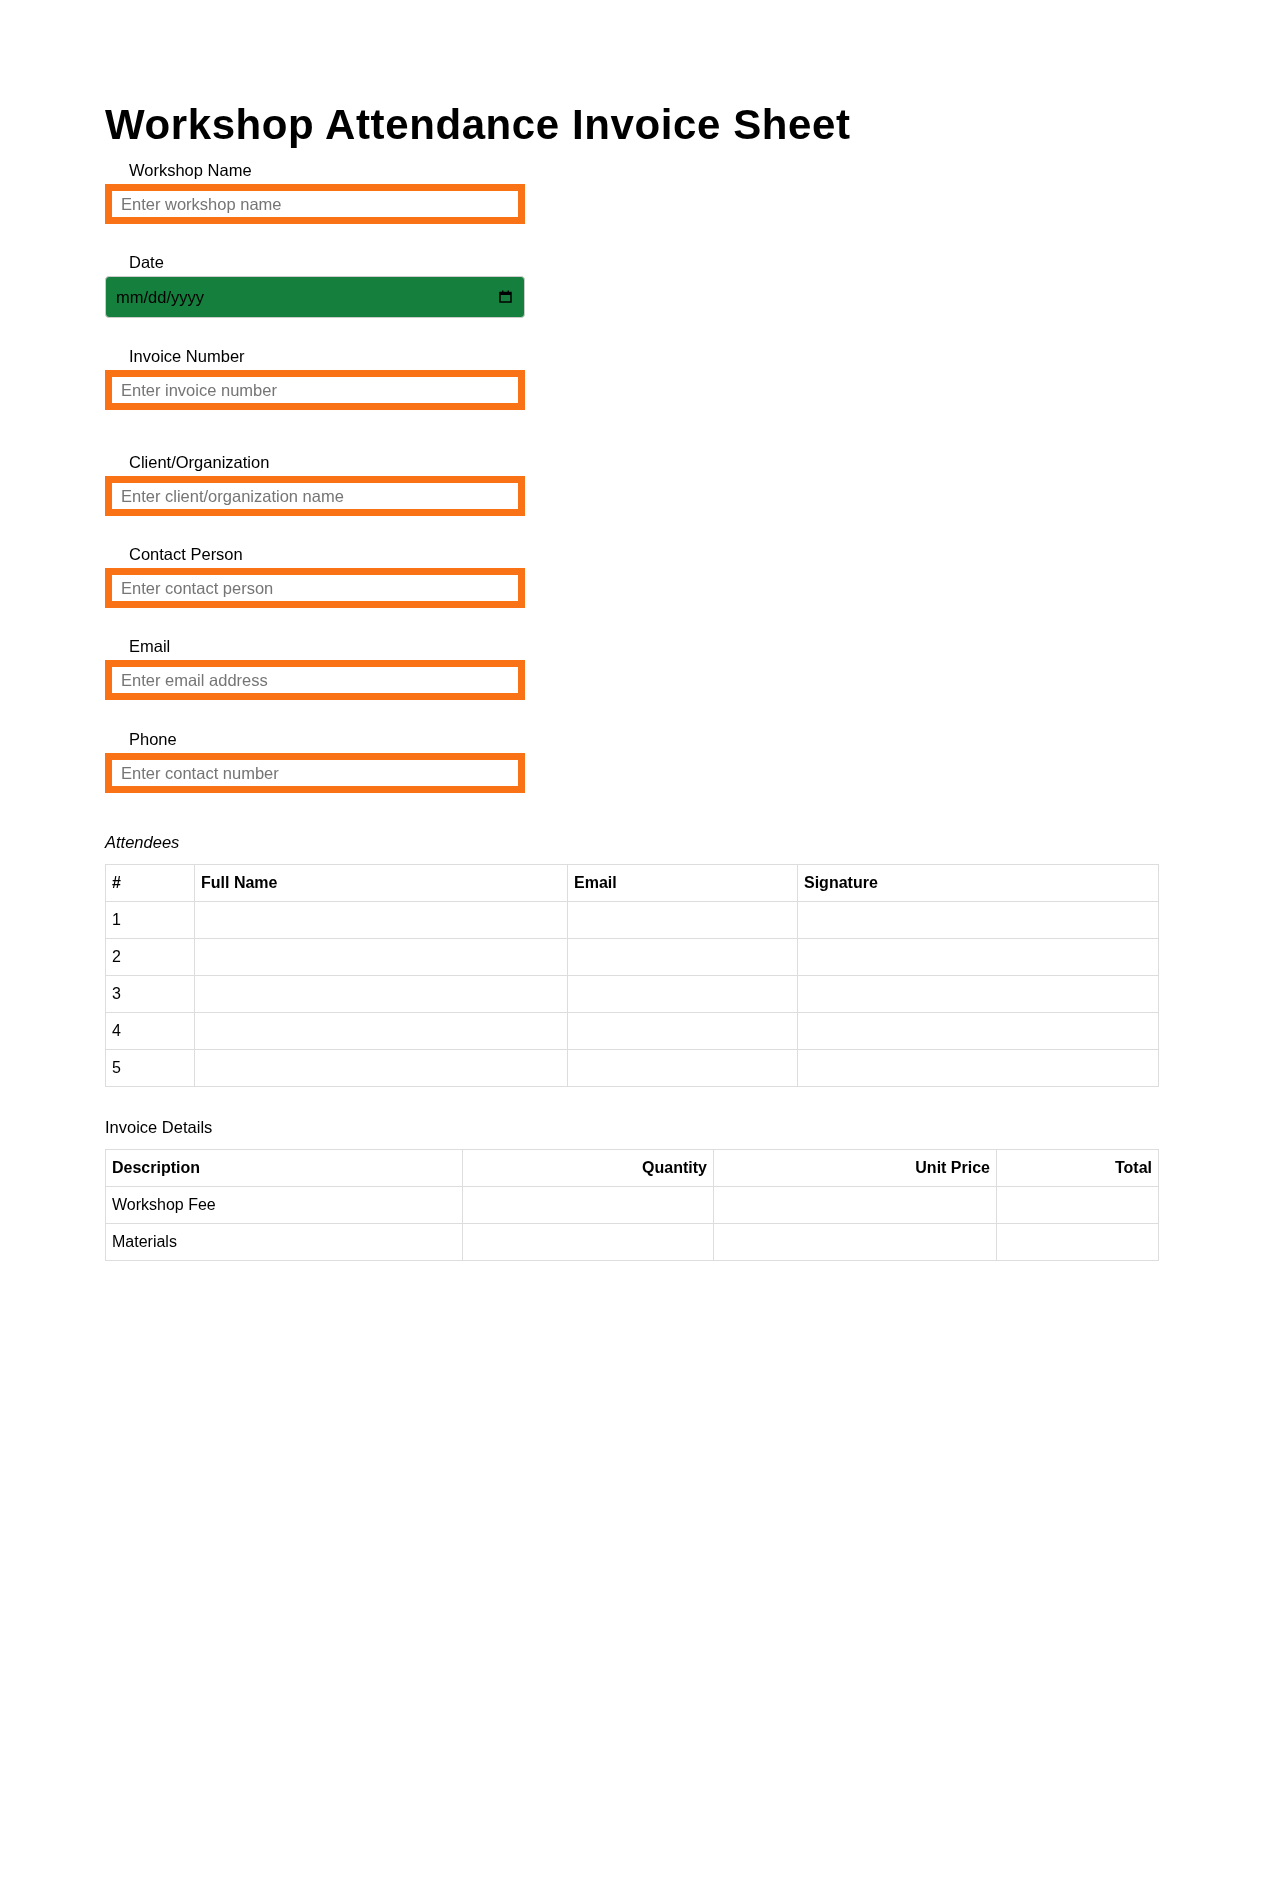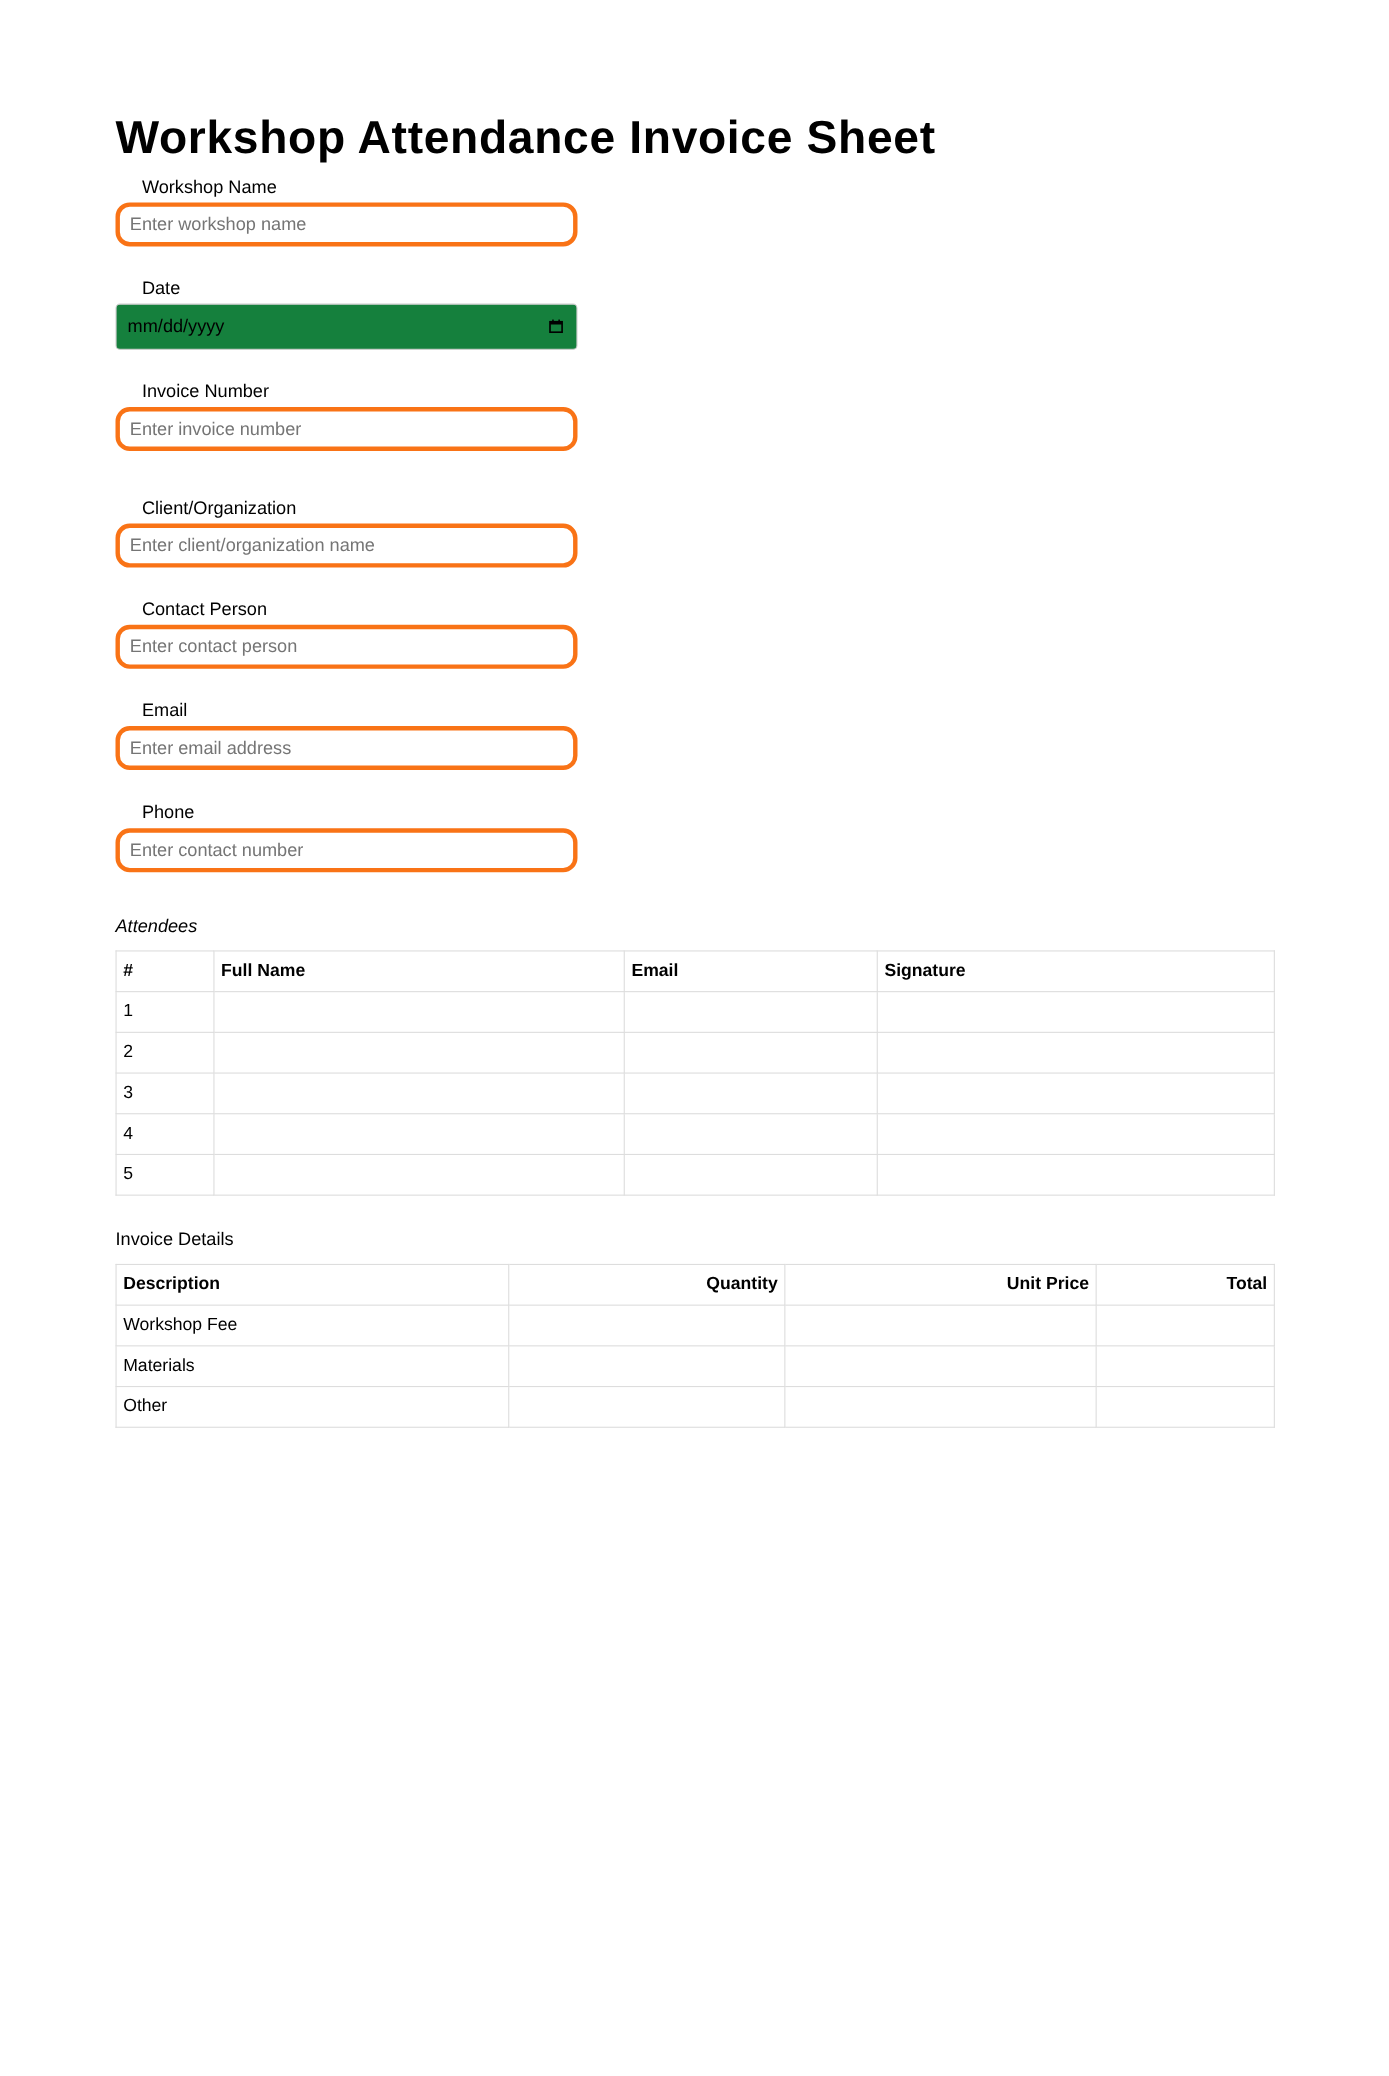"Enter workshop name" .field input { border: 4px solid #f97316 -> 7px solid #f97316; border-radius: 13px -> 0 }
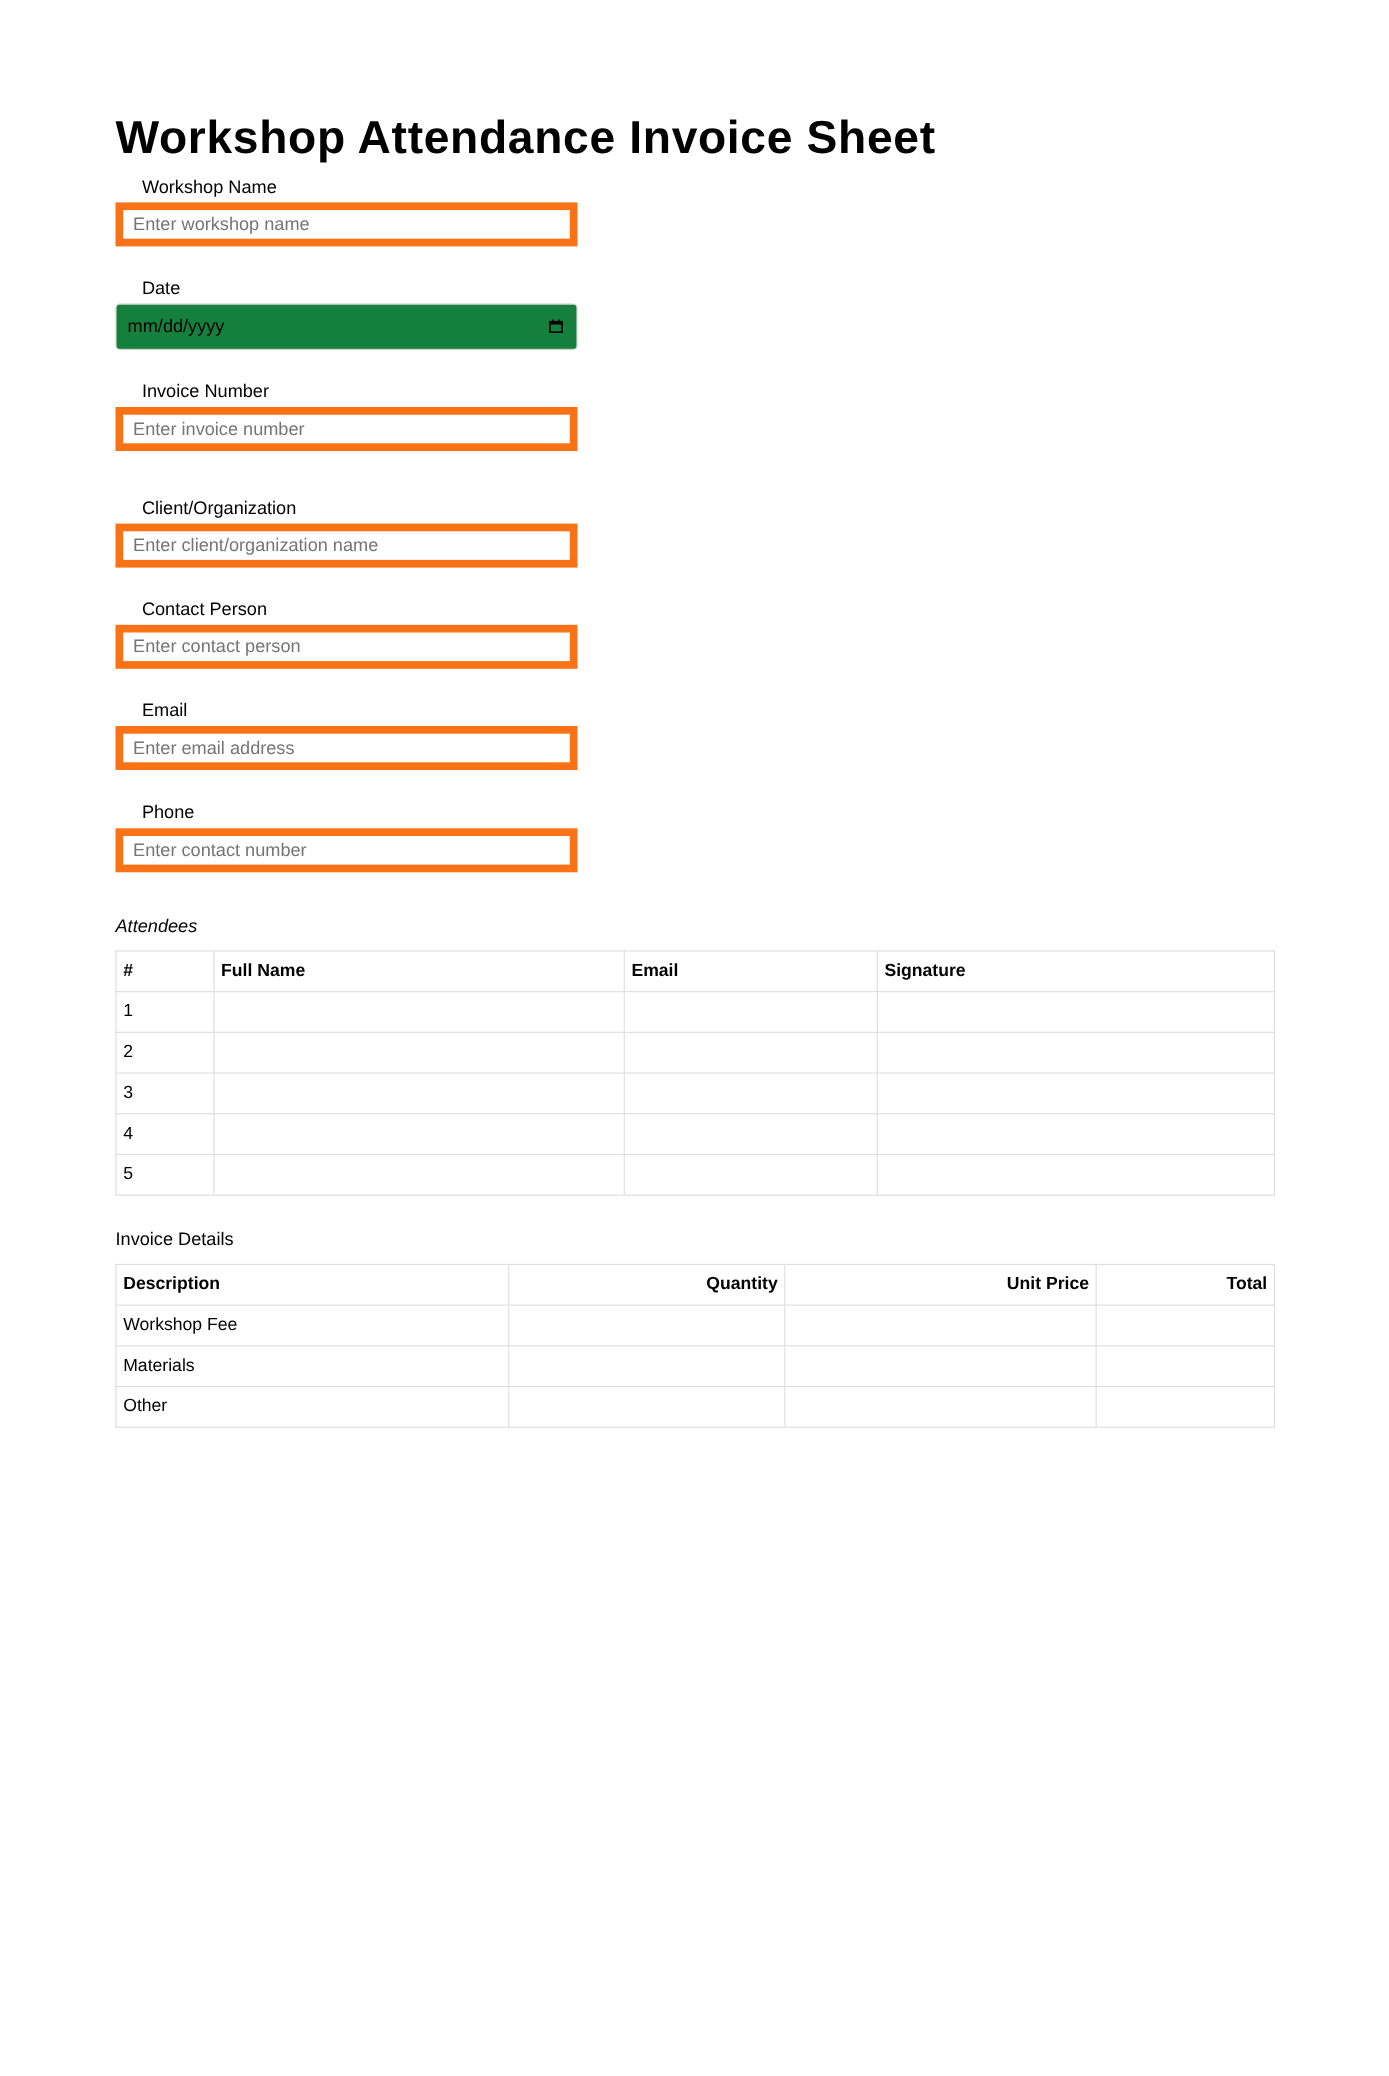"Other" tr { html: <tr> <td>Other</td> <td></td> <td></td> <td></td> </tr> -> none }
